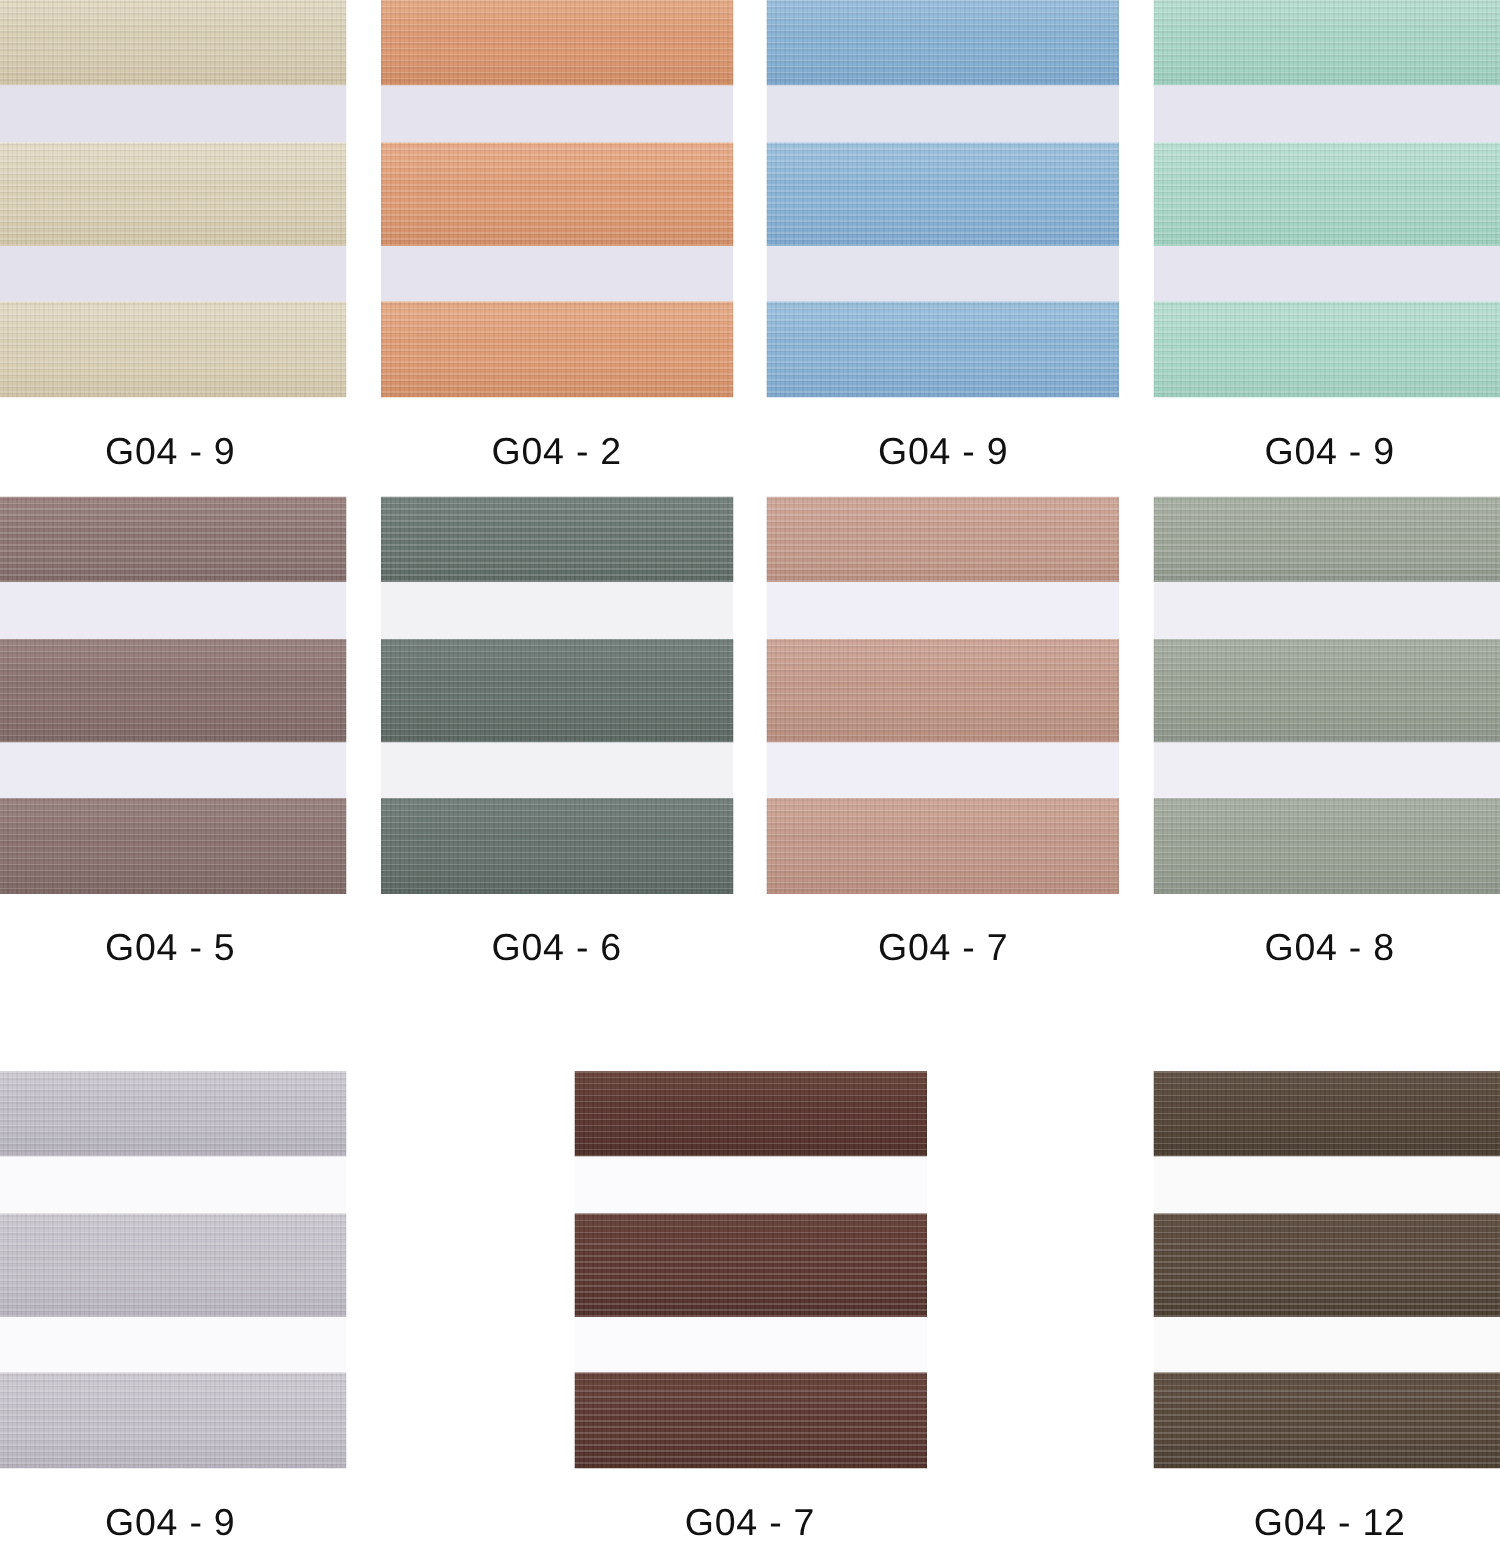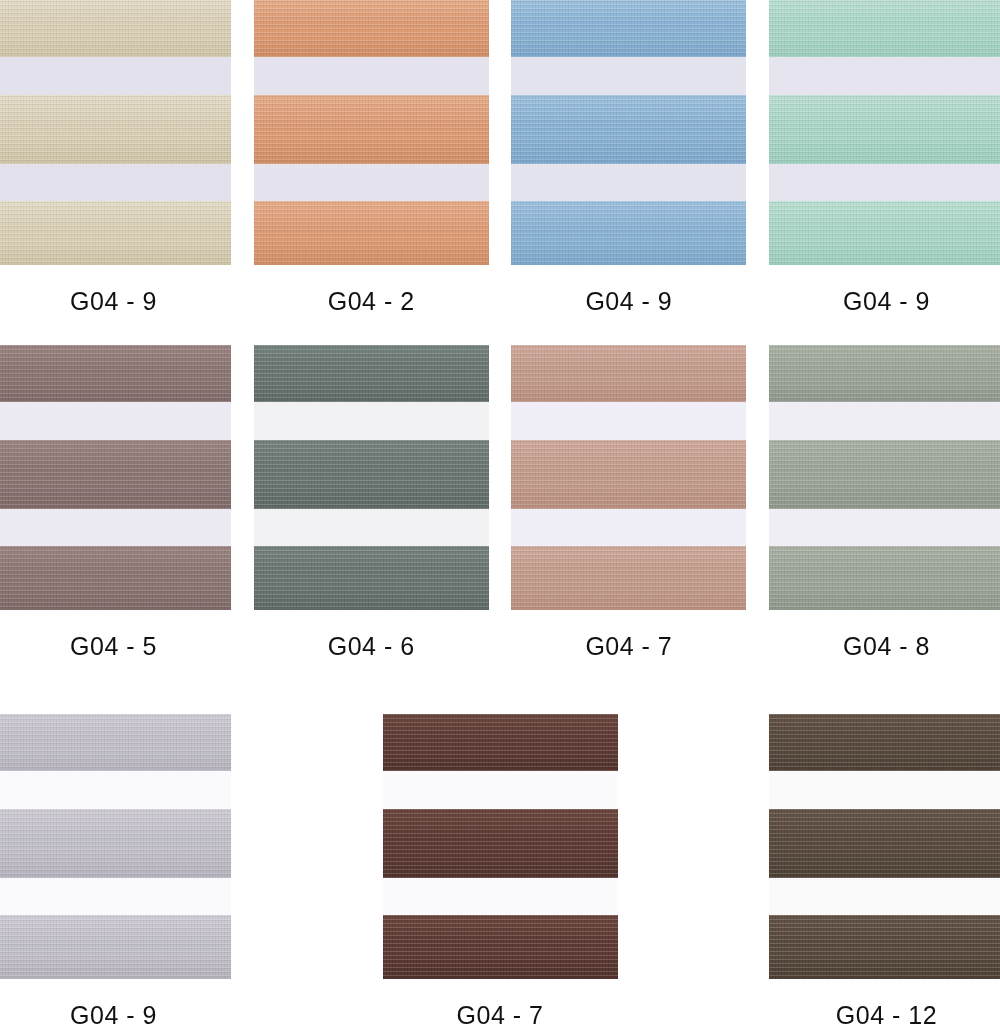"G04 - 5" .swatch-row.row-2 { top: 345px -> 331px }
